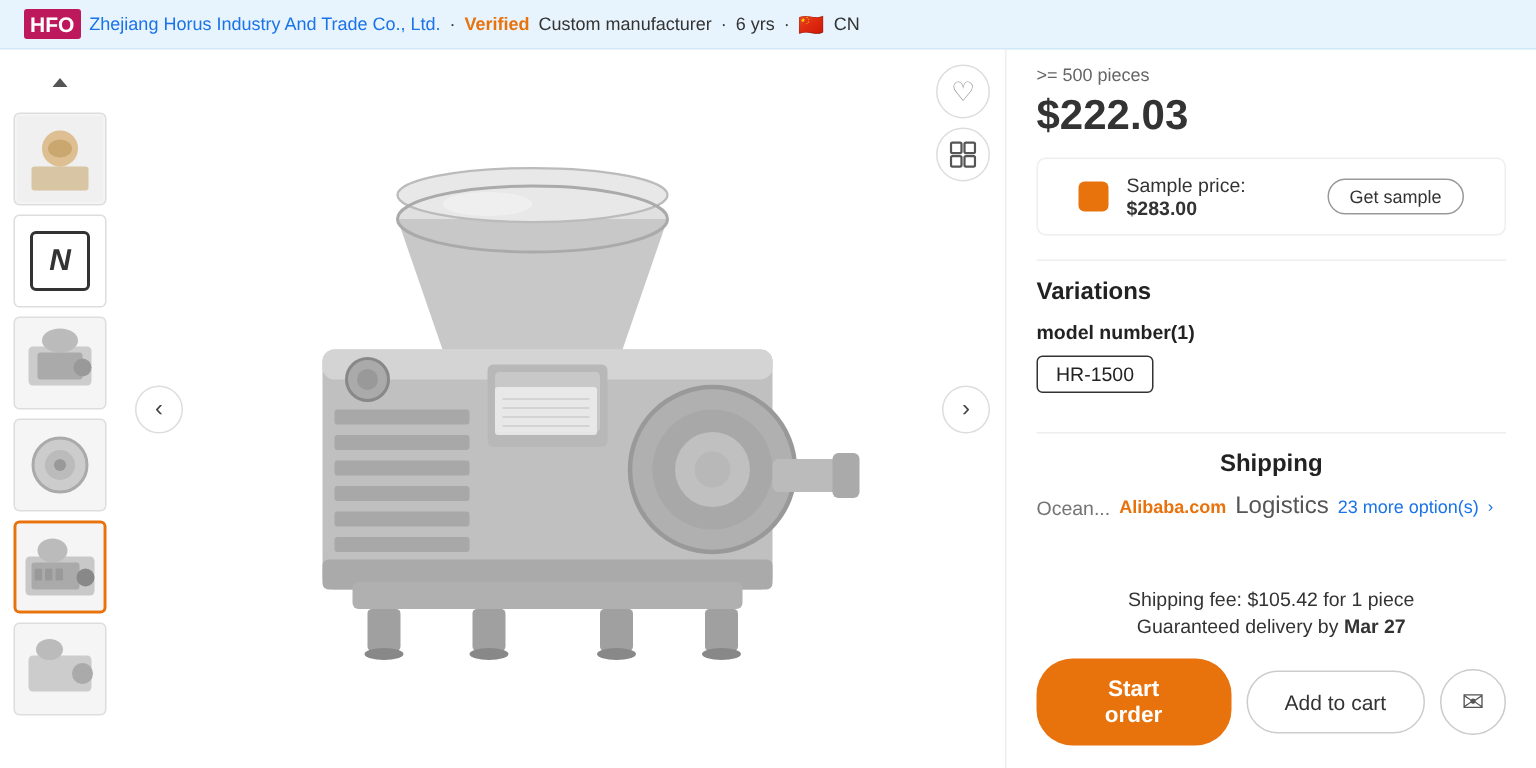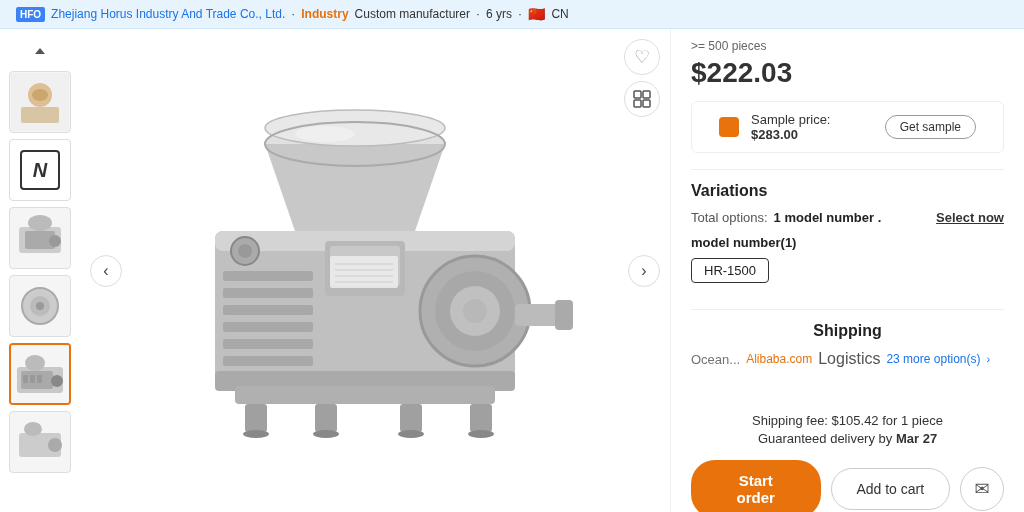"HFO" .company-logo { background: #3b82f6 -> #be185d; font-size: 10px -> 14px }
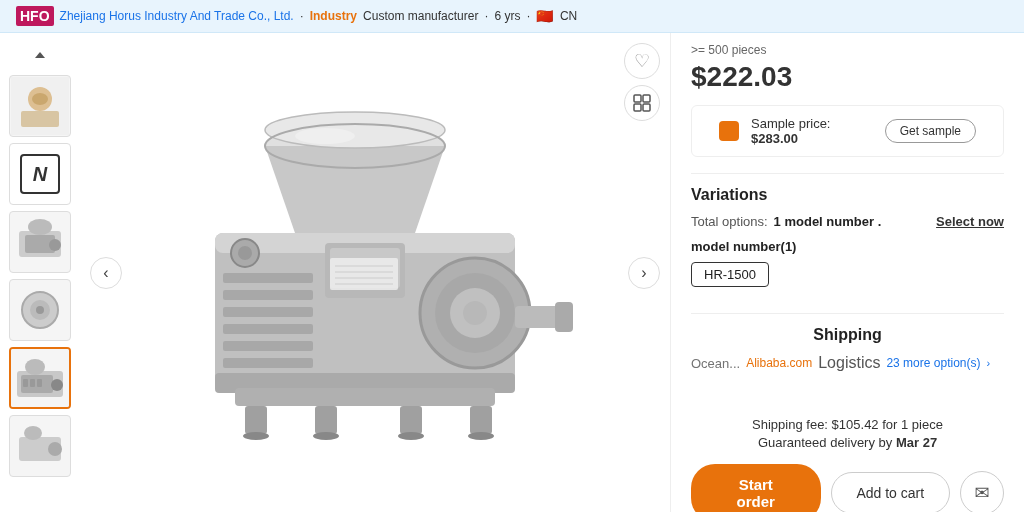"Industry" span.verified-badge { text: Industry -> Verified }
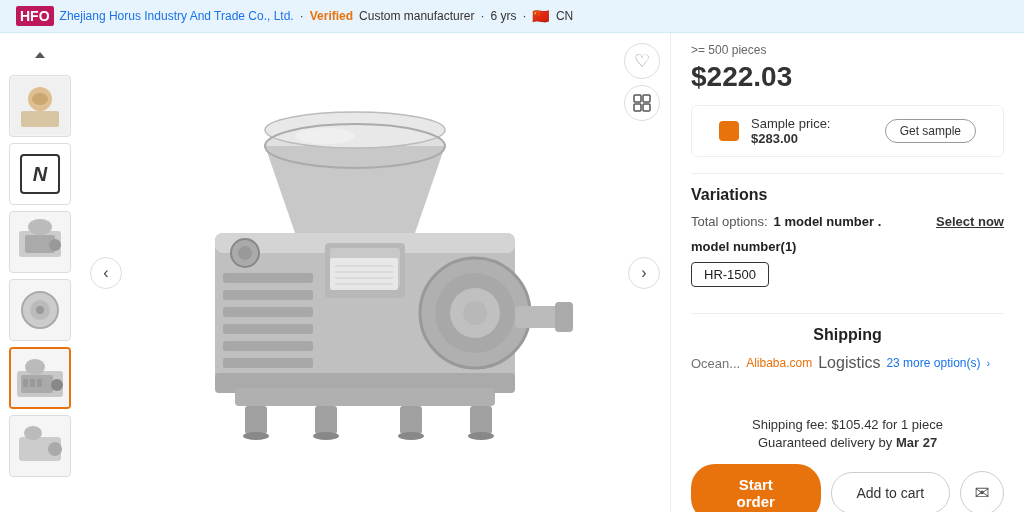"Total options:" div.variations-row { html: <div> <span>Total options:</span> <span>1 model number .</span> <span>Select now</span> </div> -> none }
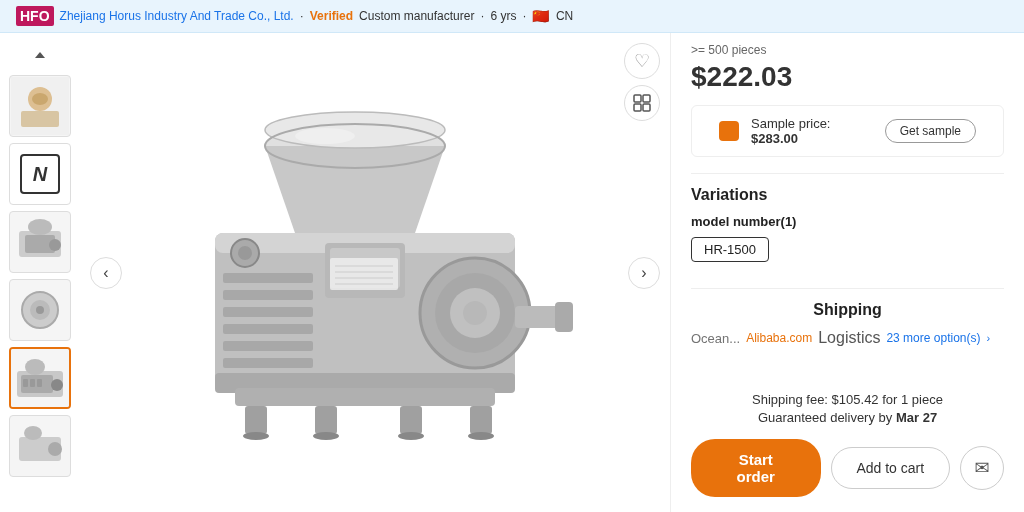"Alibaba.com" .alibaba-logo { font-weight: 400 -> 700 }
